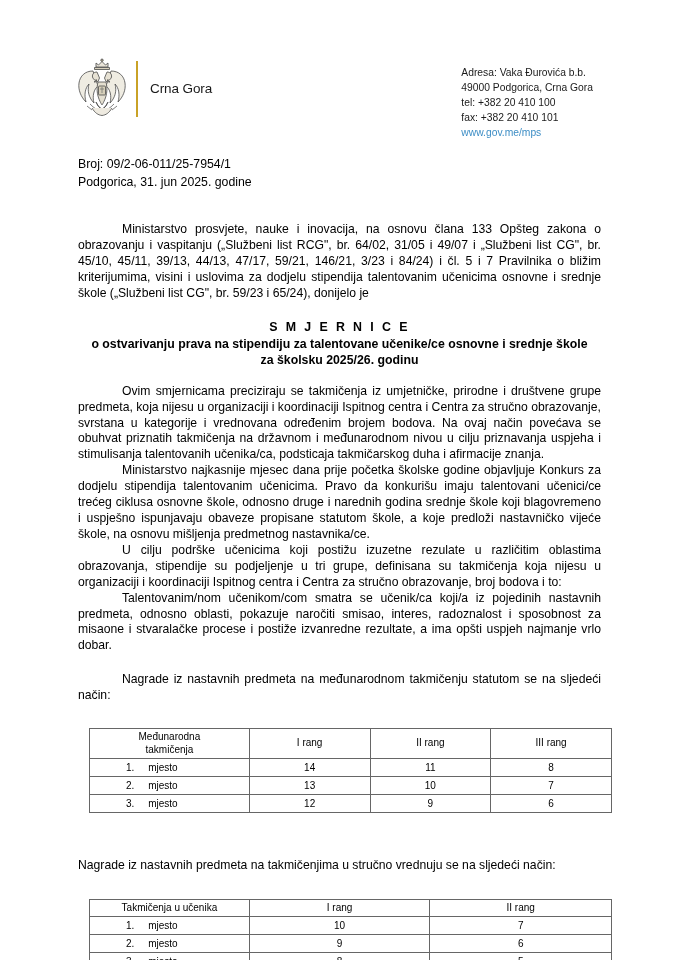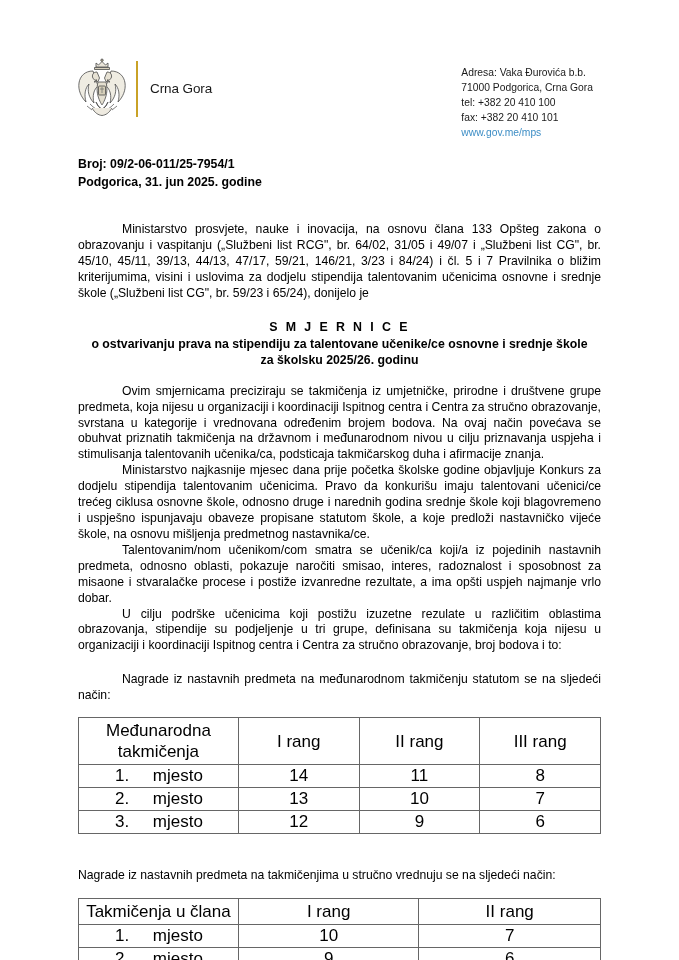"71000 Podgorica, Crna Gora" div { text: 71000 -> 49000 }
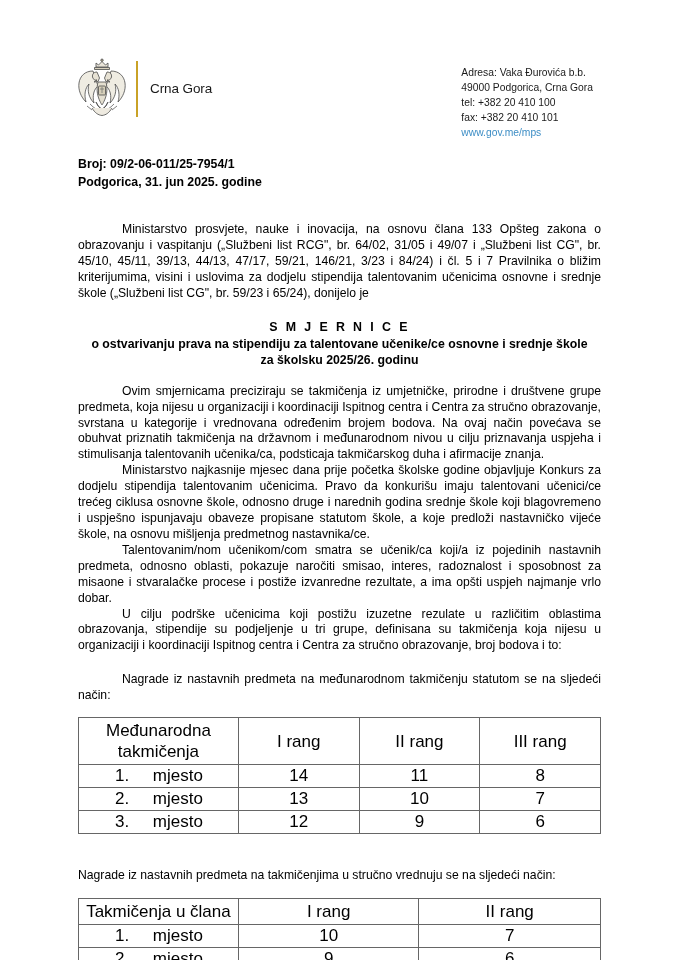"Broj: 09/2-06-011/25-7954/1" .docref { font-weight: bold -> normal }
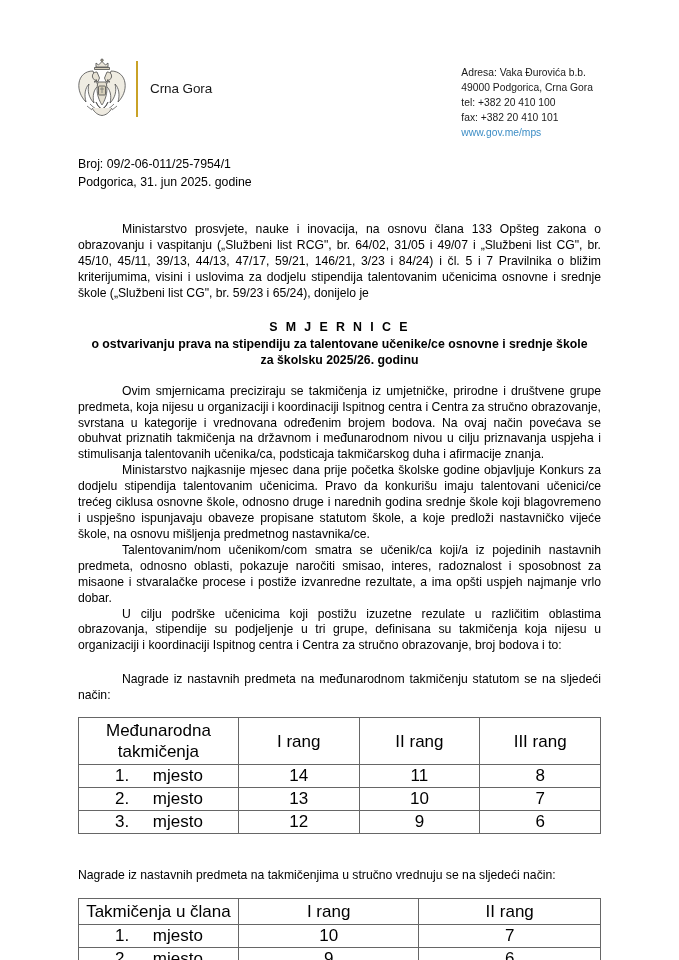"Talentovanim/nom učenikom/com smatra se" p.para { order: before "U cilju podrške učenicima koji" -> after "U cilju podrške učenicima koji" }
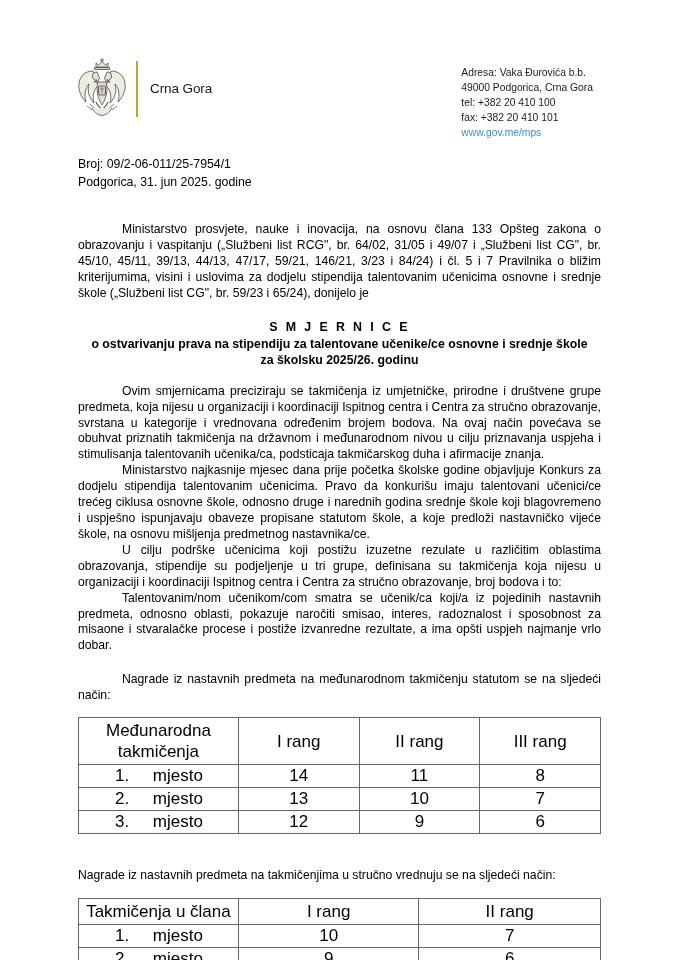"Međunarodna" table.gradetable { font-size: 17px -> 10px; margin: 0 -> 11px }
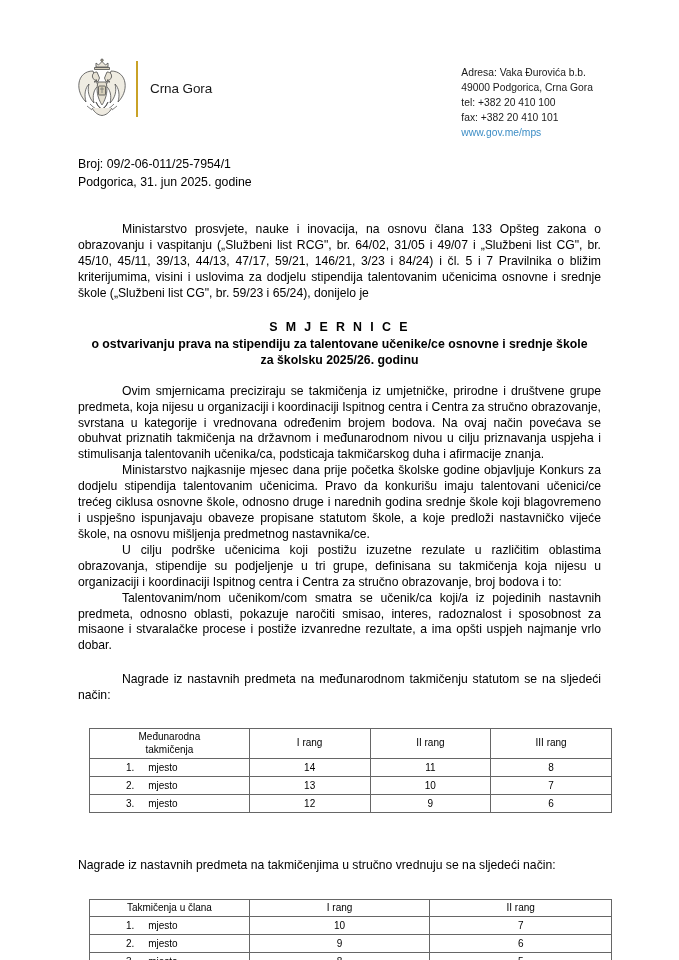"Takmičenja u člana" th { text: člana -> učenika }
